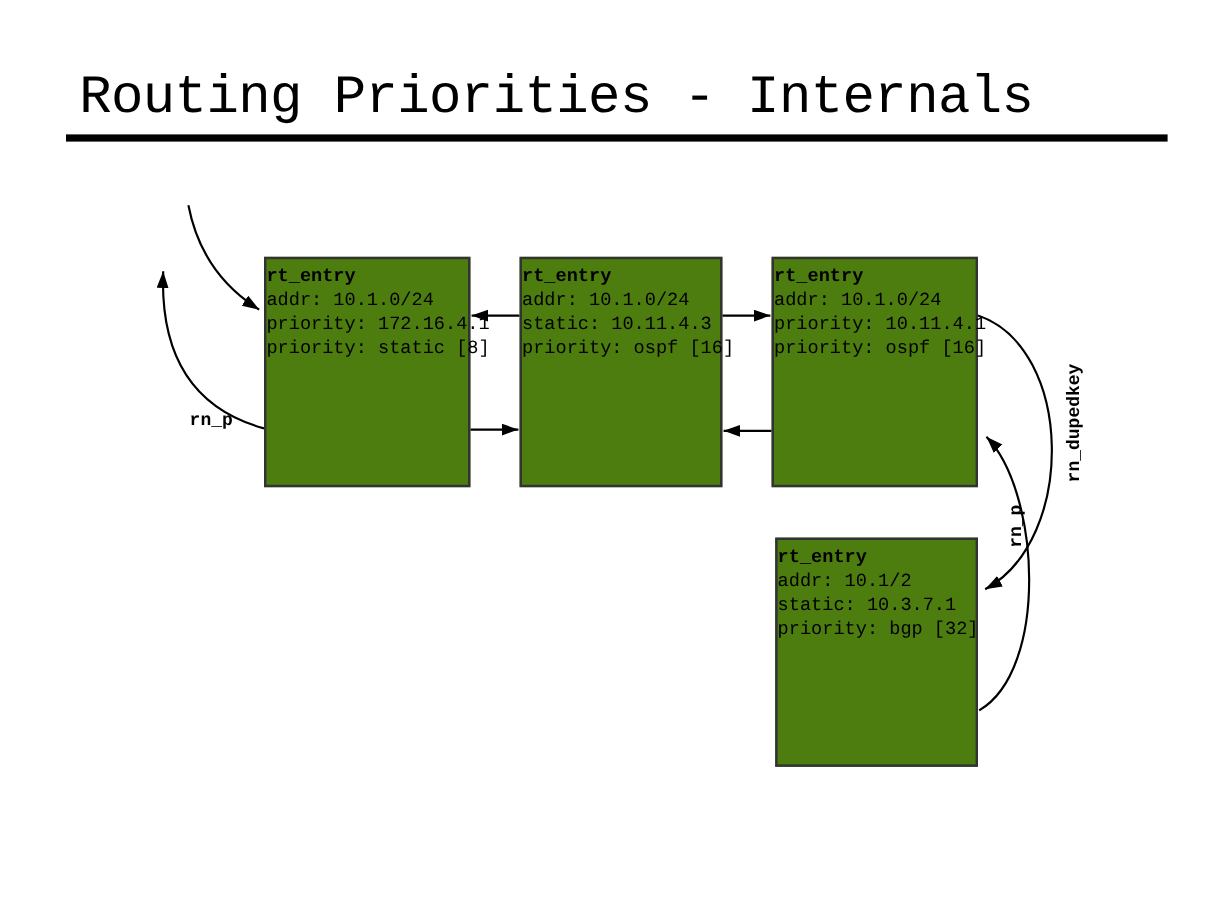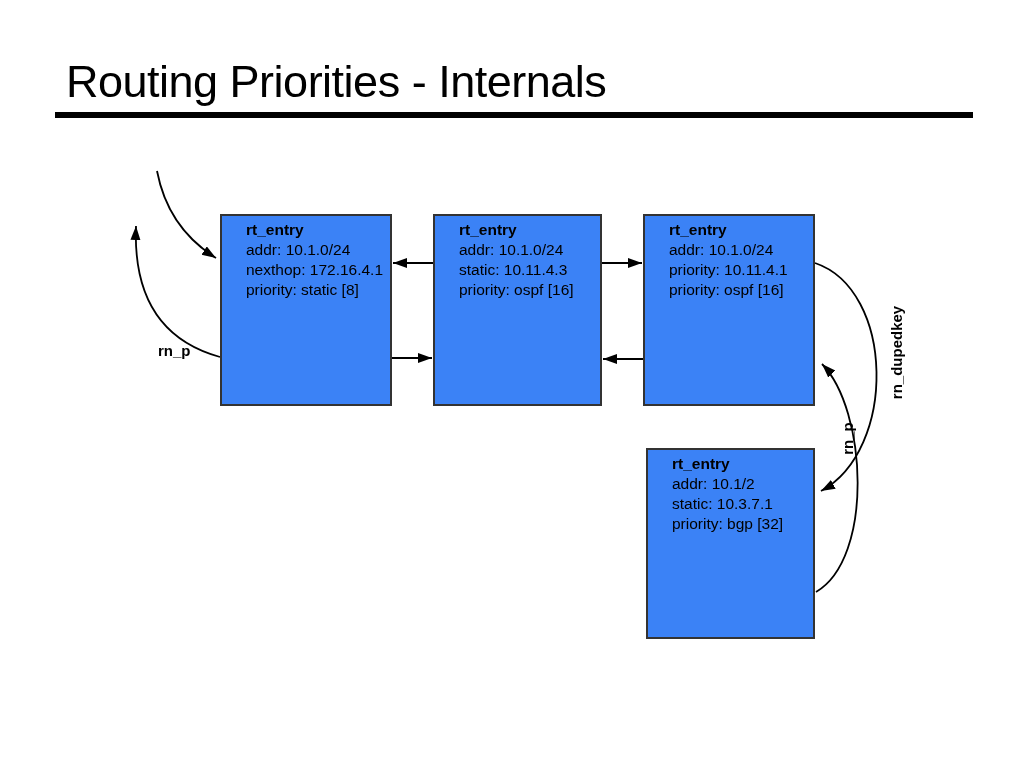"Routing Priorities - Internals" #slide { font-family: Liberation Sans, sans-serif -> Liberation Mono, monospace }
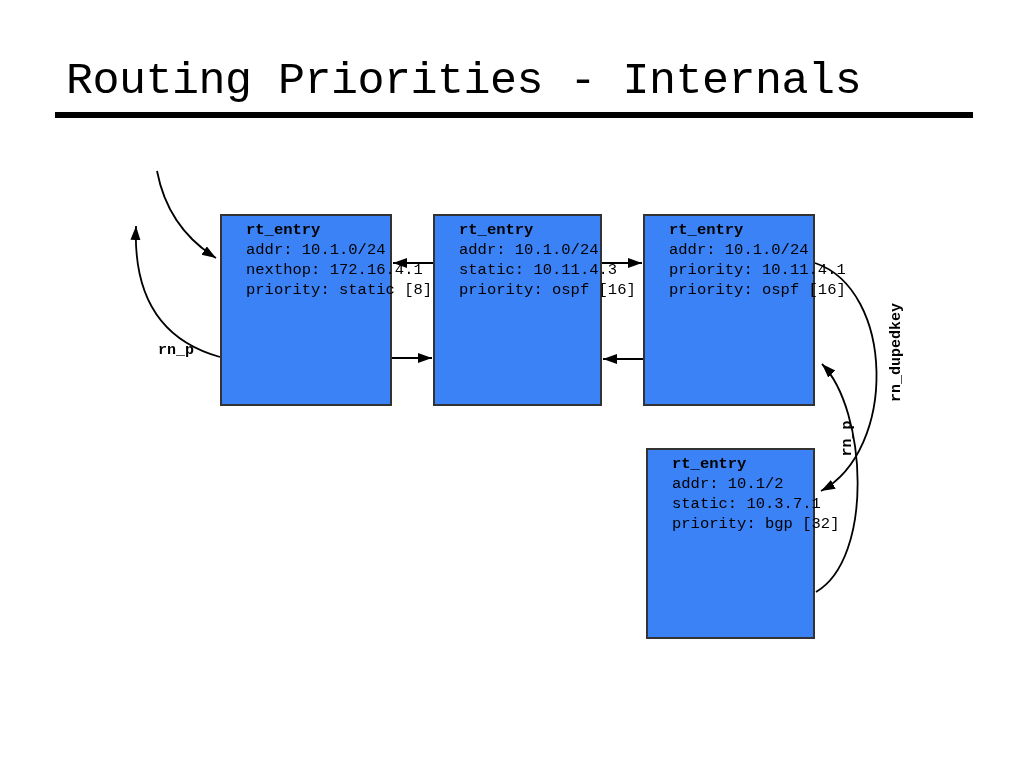"rt_entry" .node { background: #3b82f6 -> #4d7c0f; padding: 4px 24px -> 4px 0 }
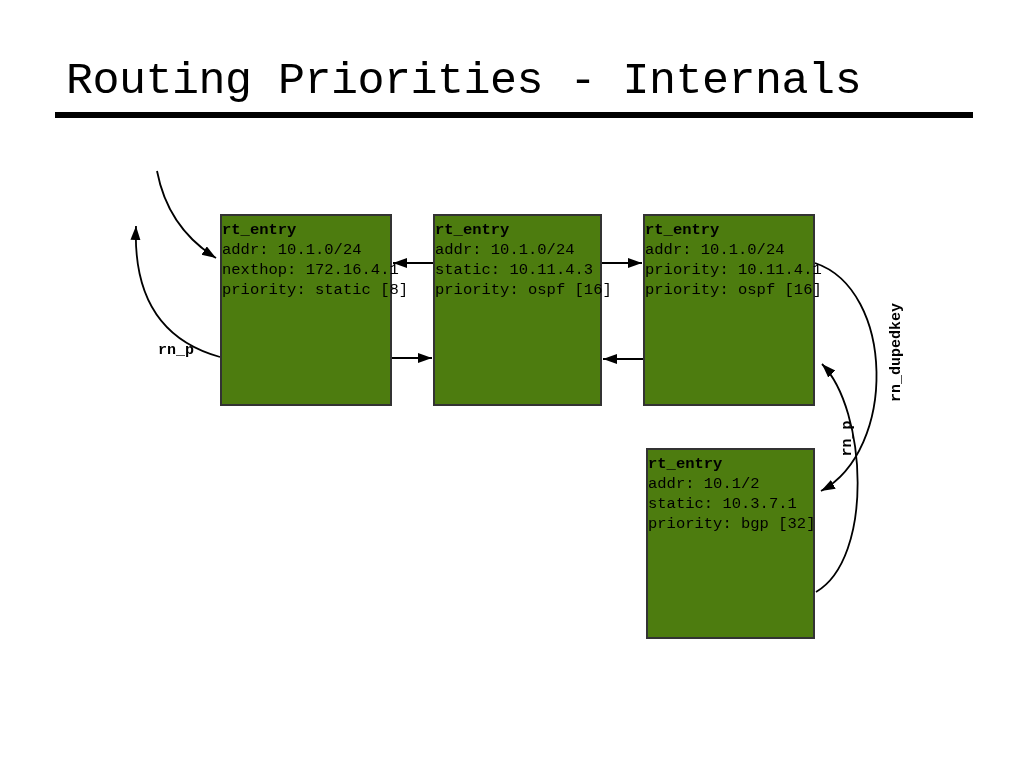"nexthop: 172.16.4.1" div.node-line { text: nexthop -> priority }
